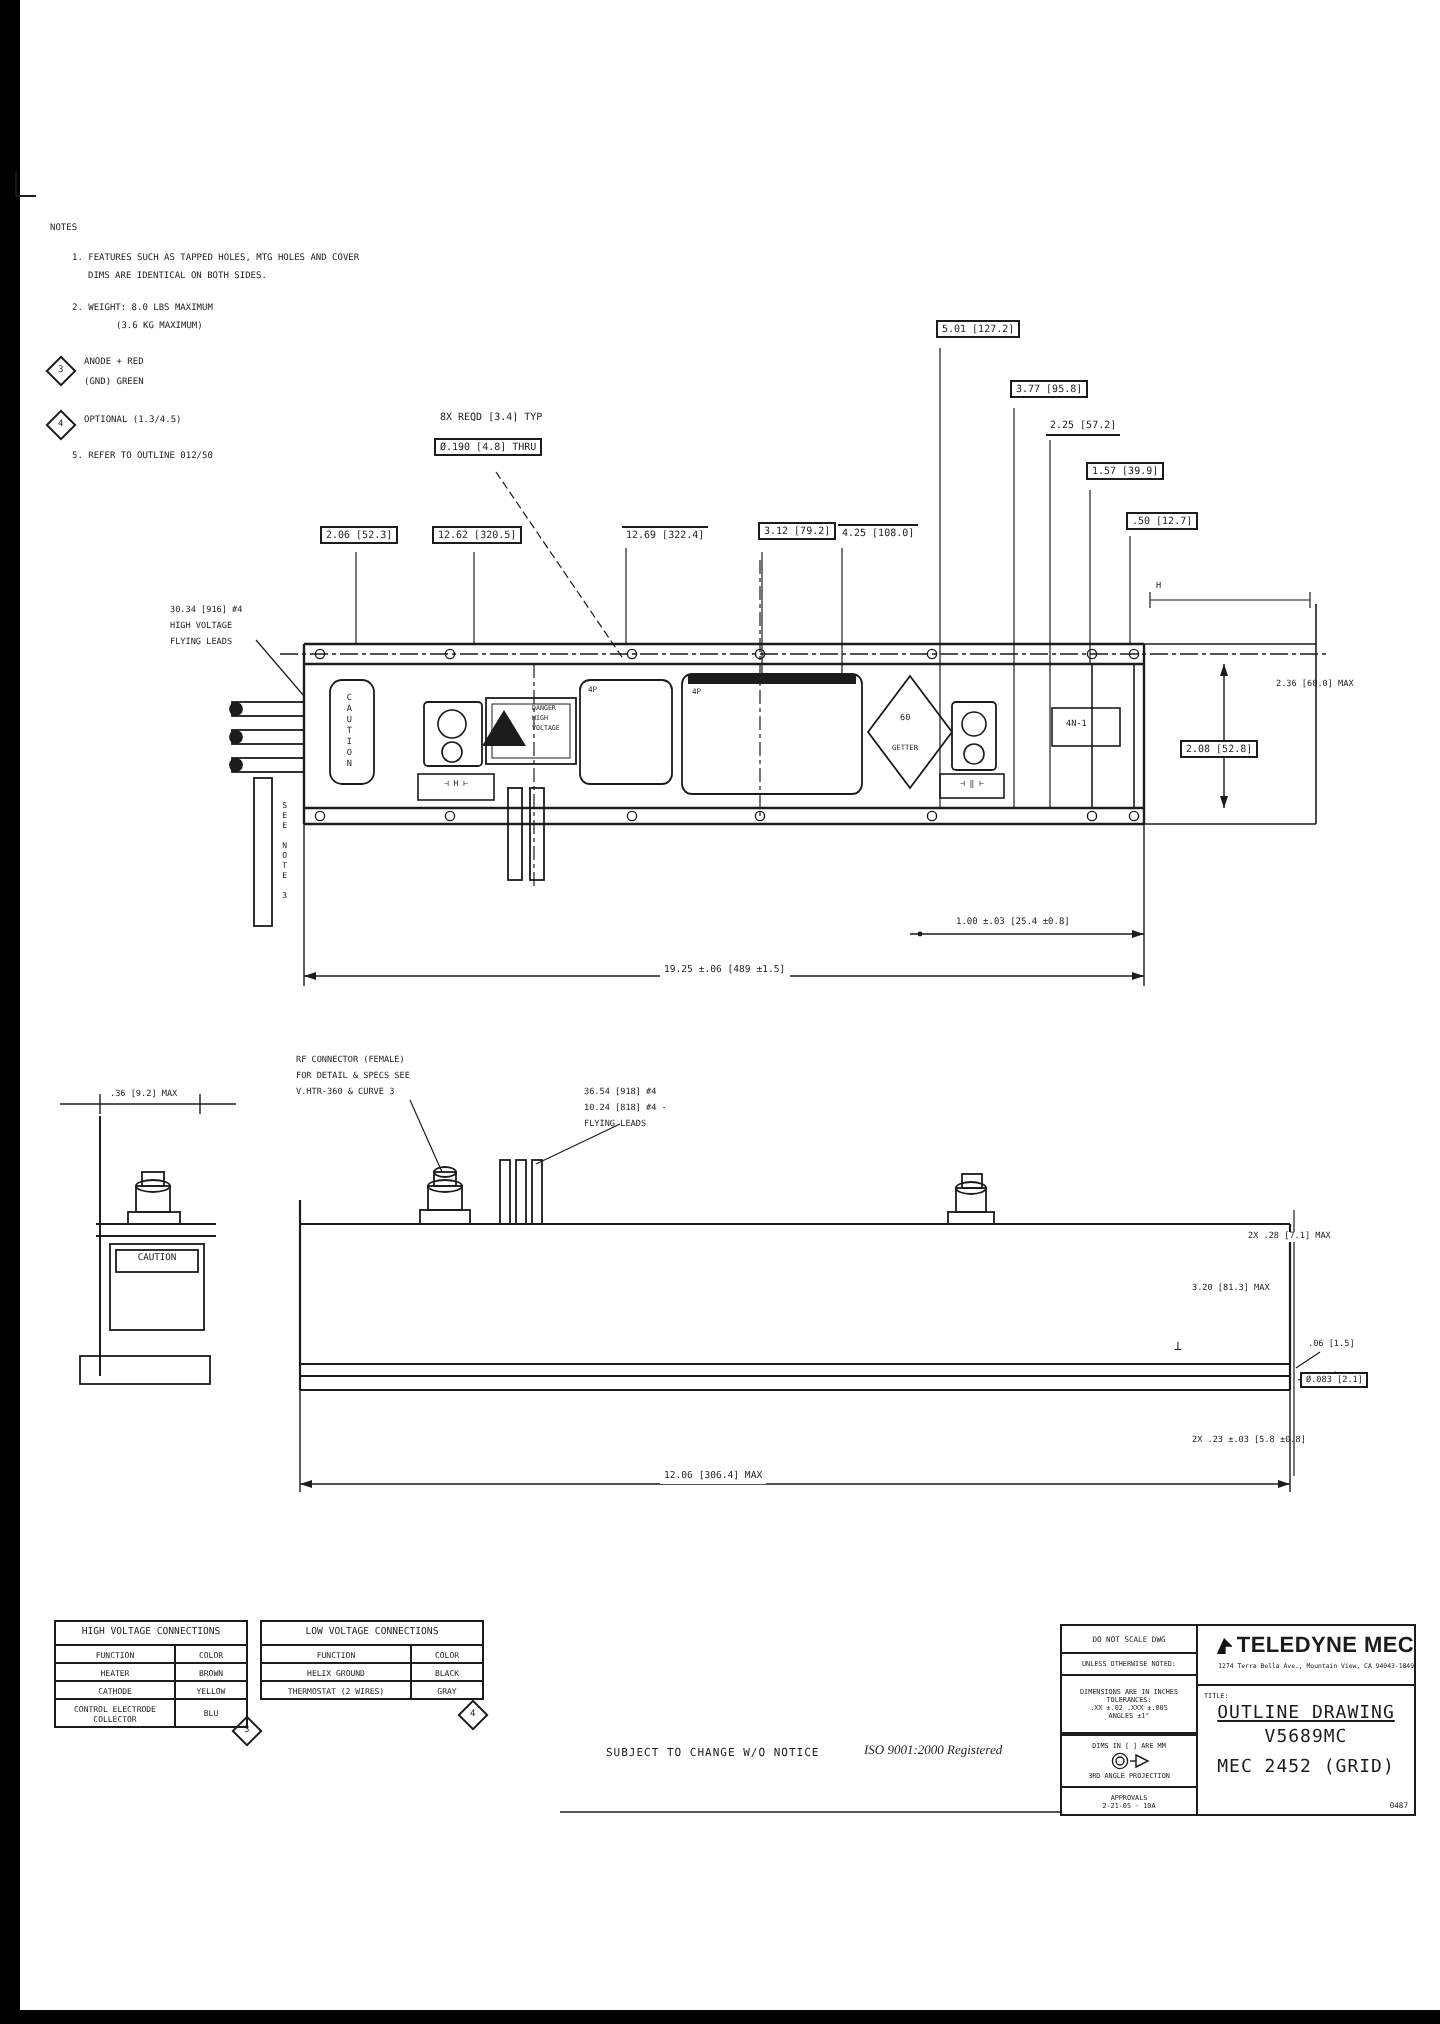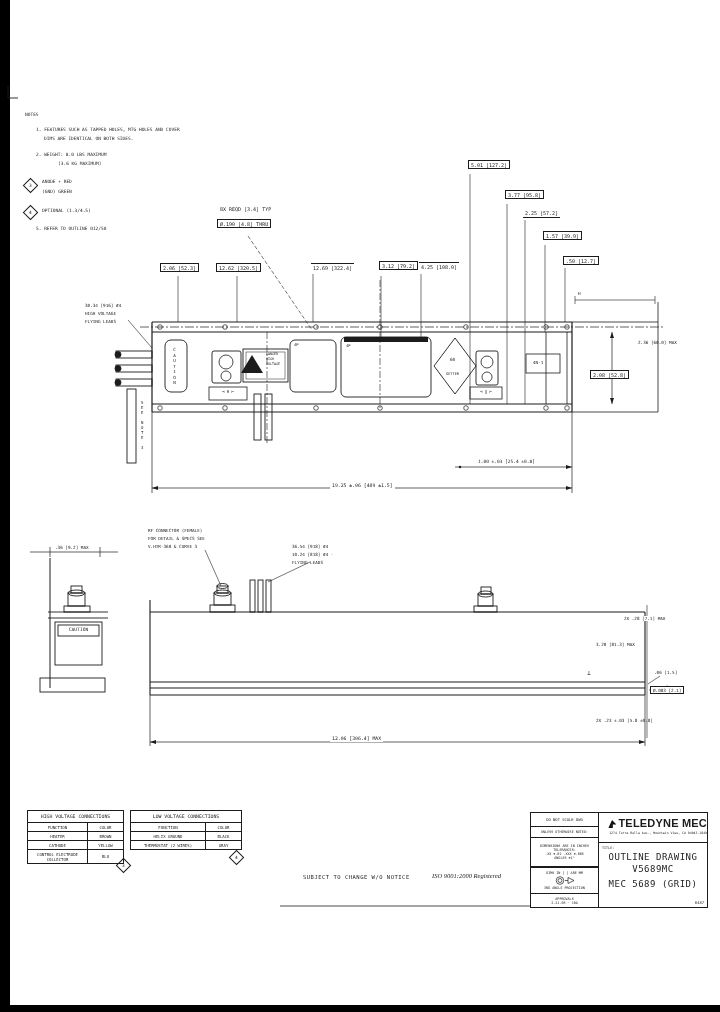"OUTLINE DRAWING" div.ttl { text-decoration: none -> underline }
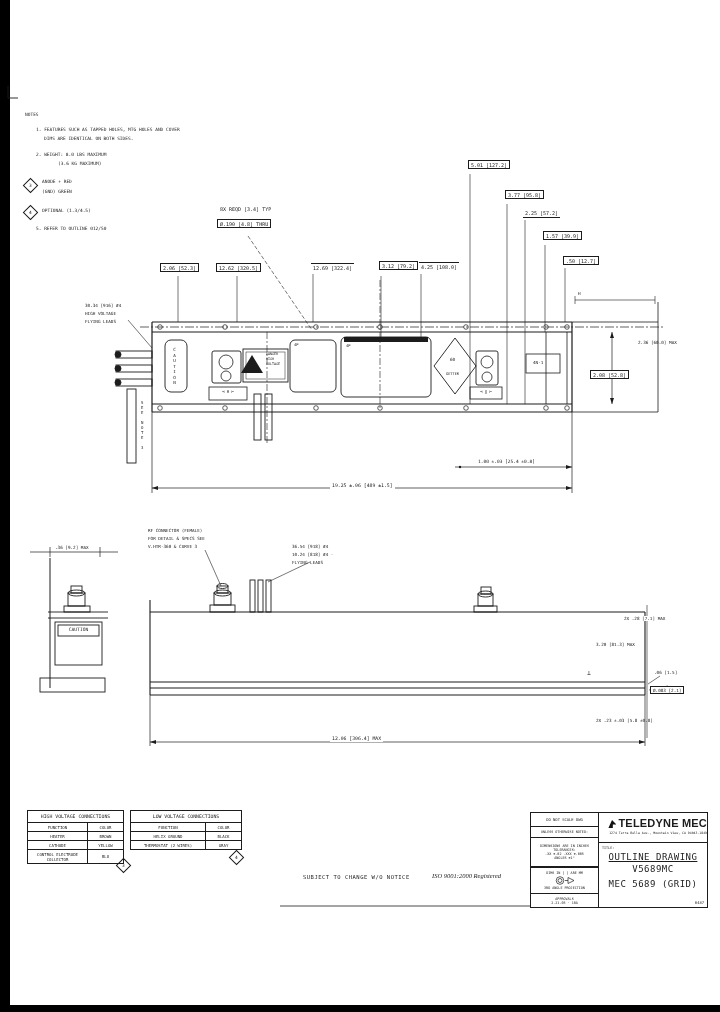"MEC 5689 (GRID)" div.ttl { text: 5689 -> 2452 }
